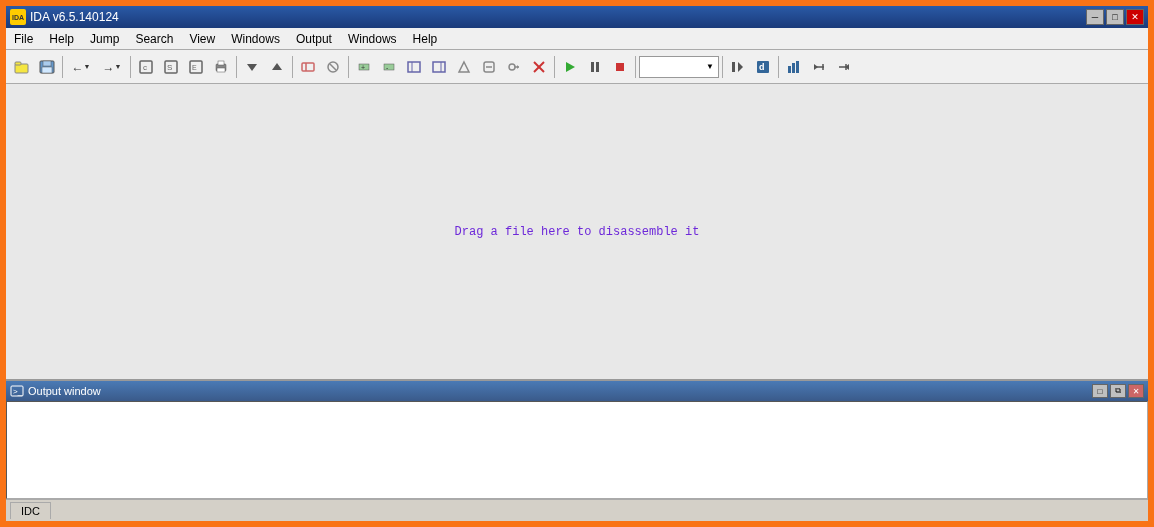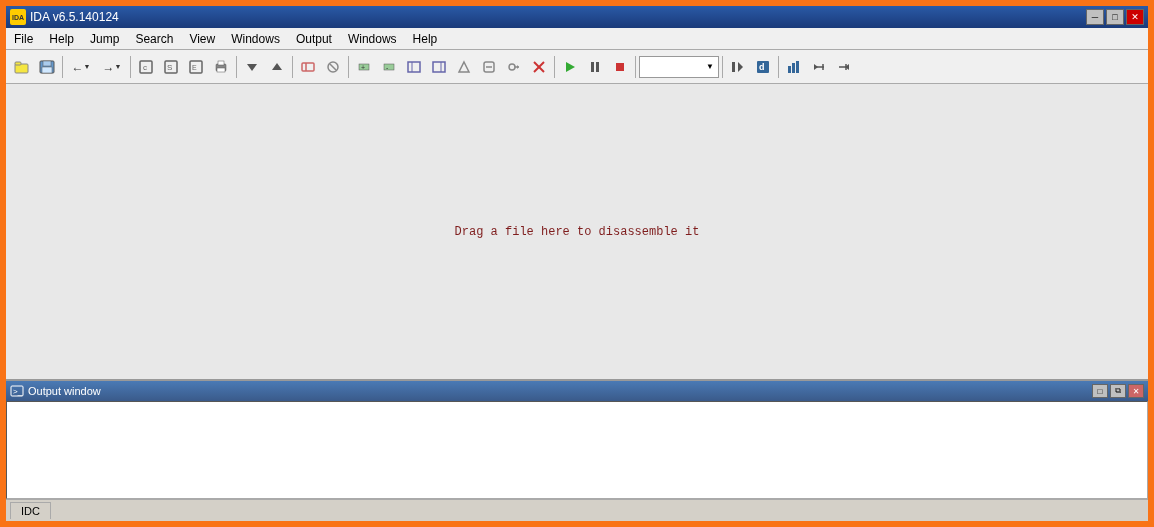"Drag a file here to" span { color: #7f1d1d -> #6d28d9 }
